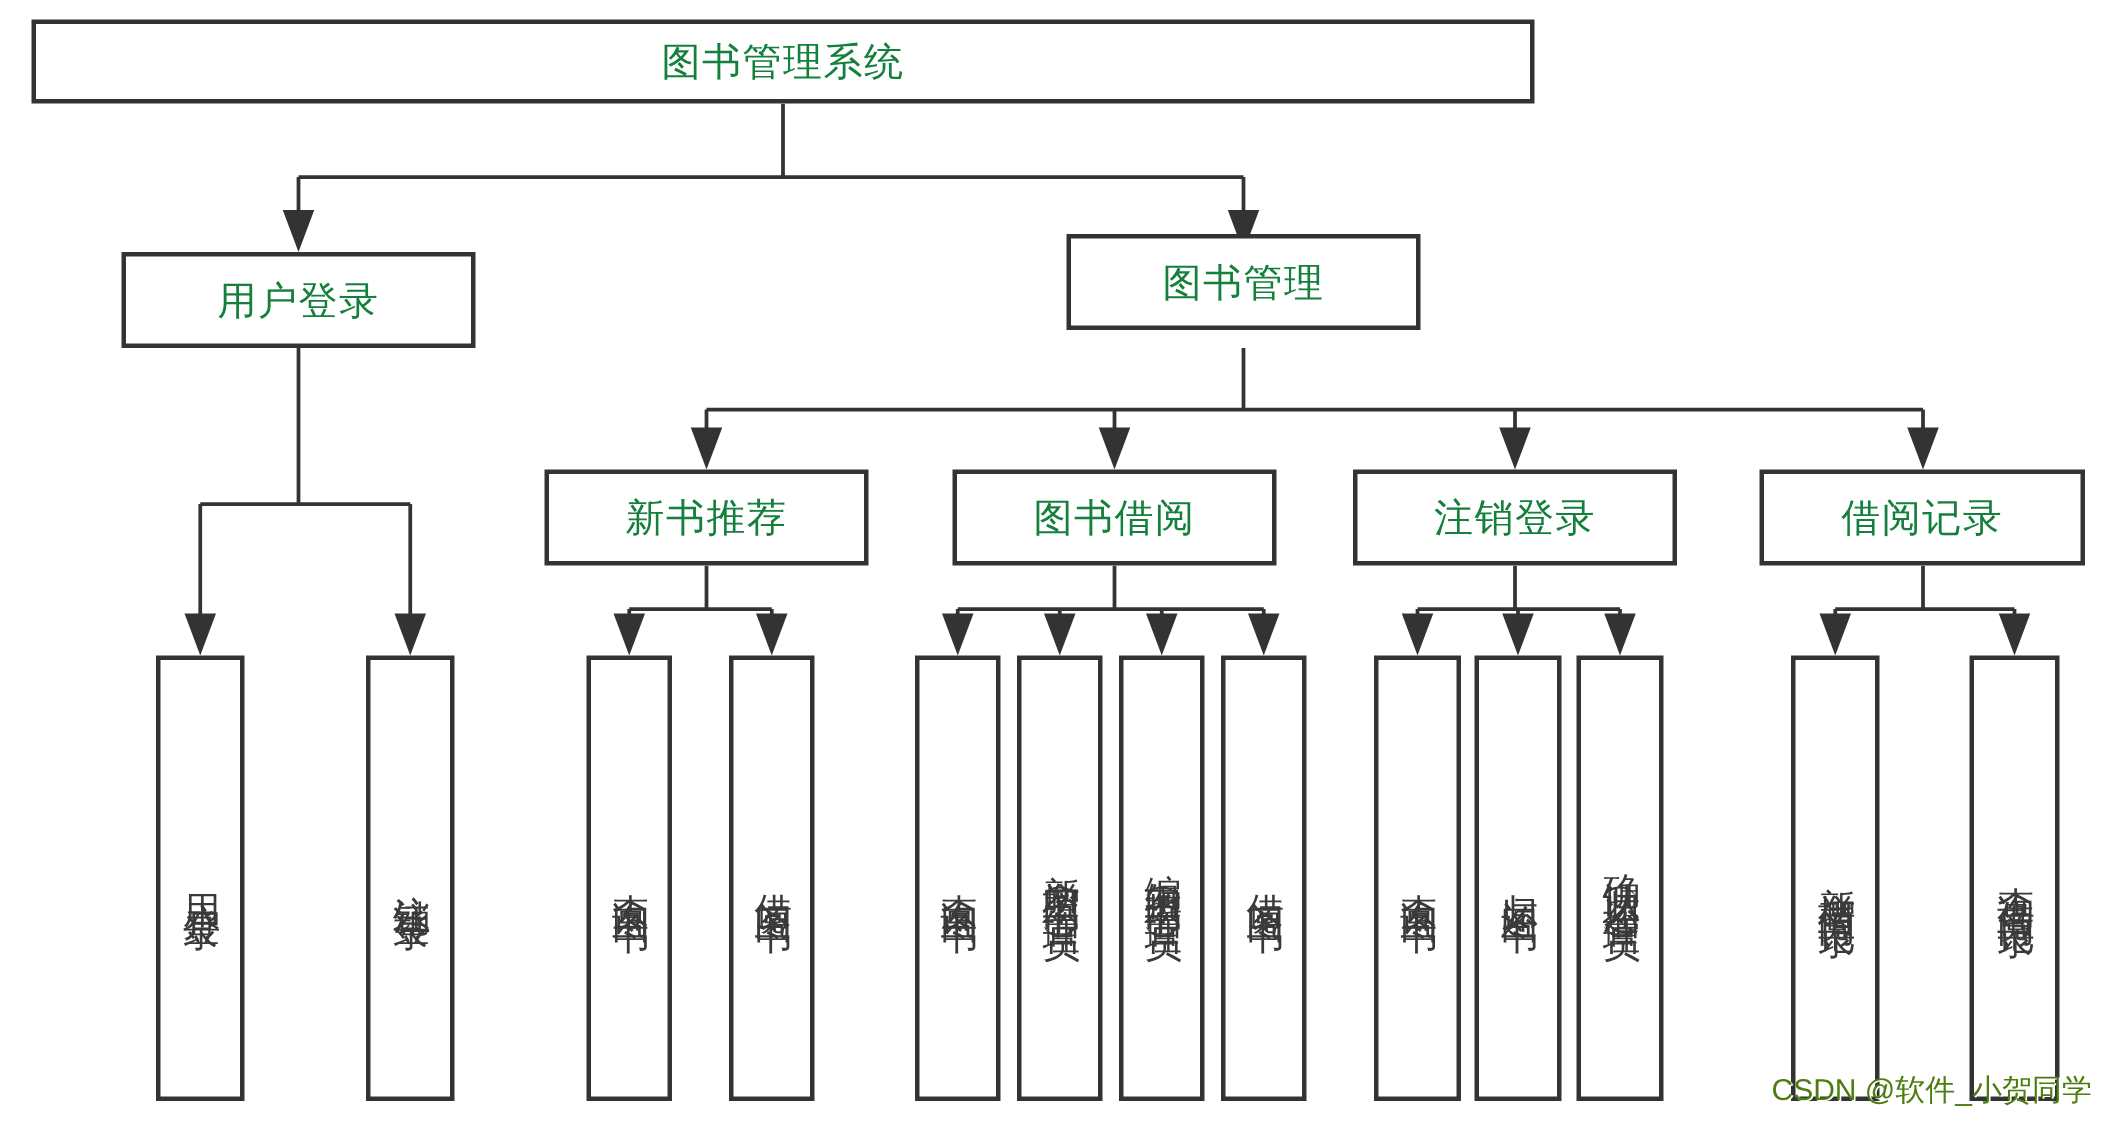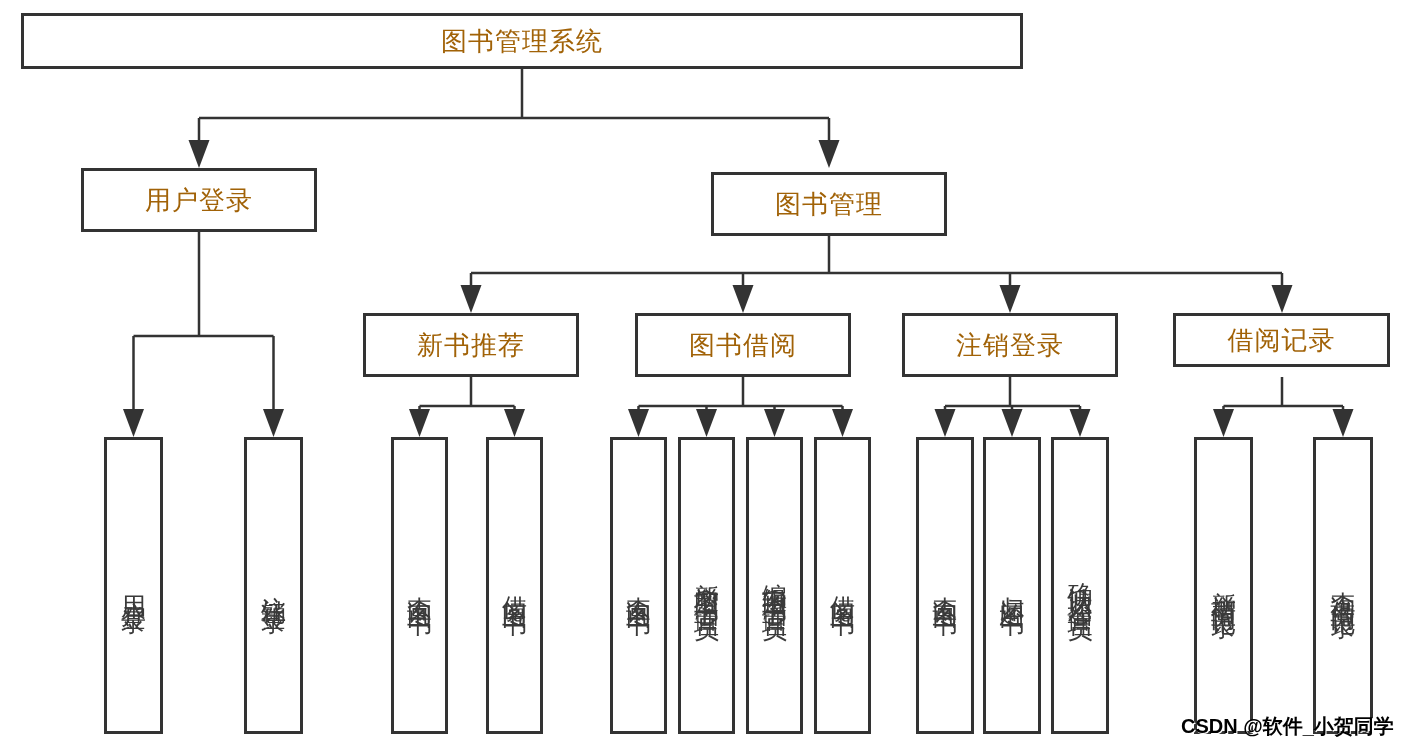"图书管理系统" .hbox { color: #a16207 -> #15803d }
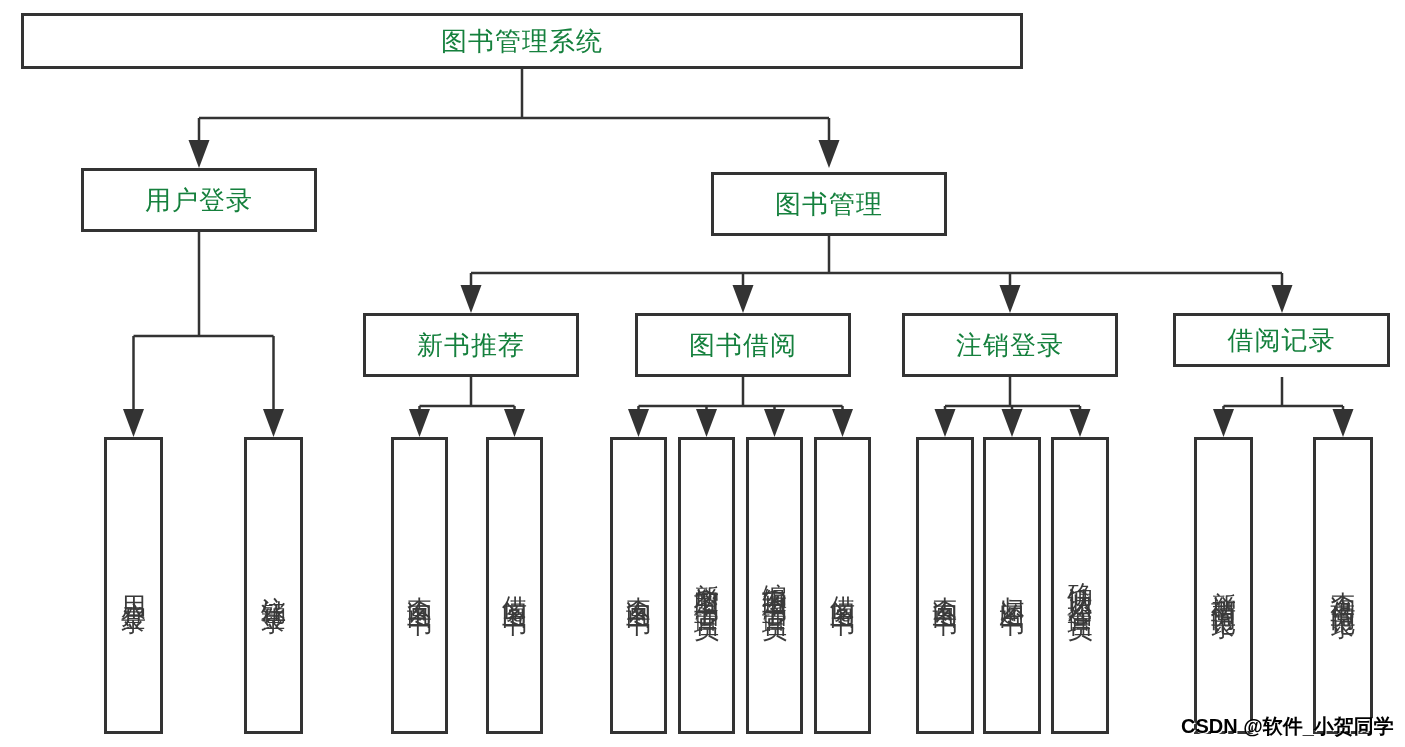"图书管理" div.hbox { top: 172px -> 156px }
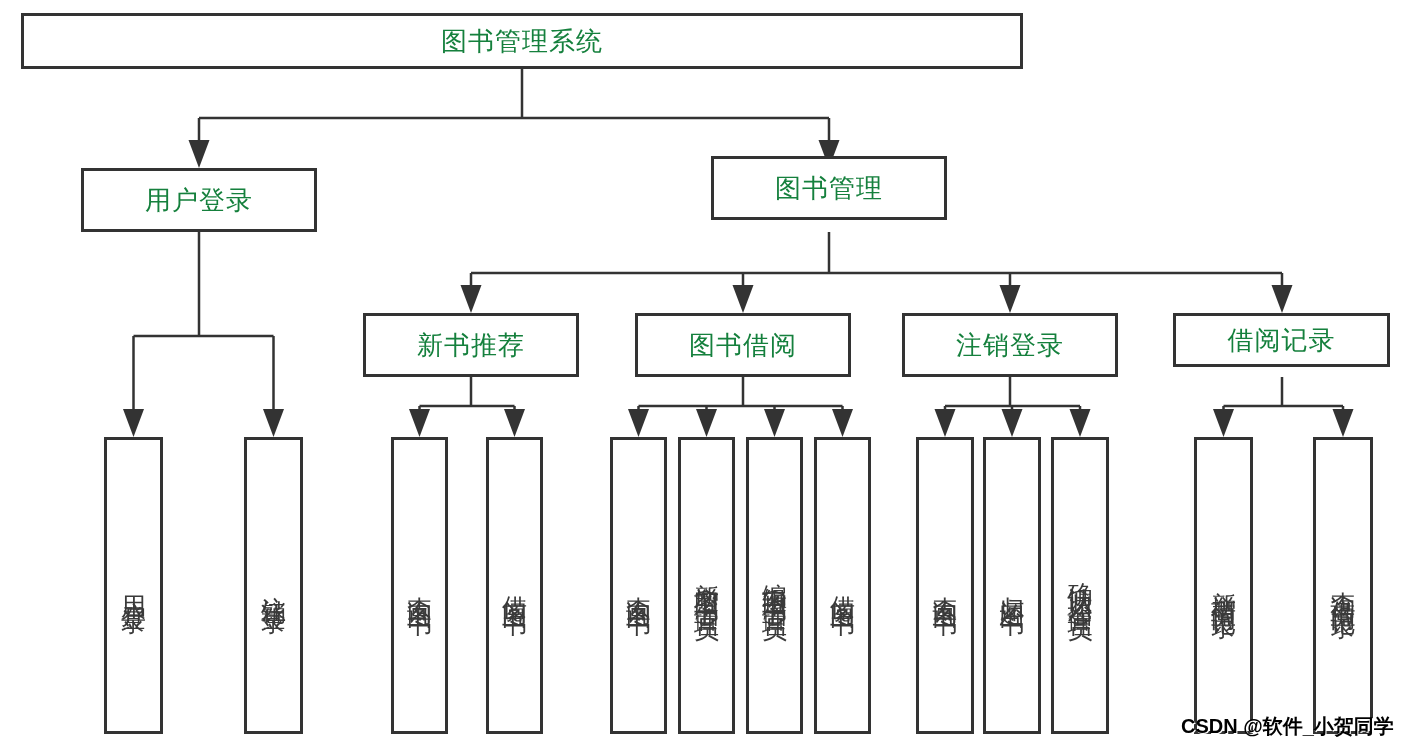"借阅记录" div.hbox { height: 54px -> 64px }
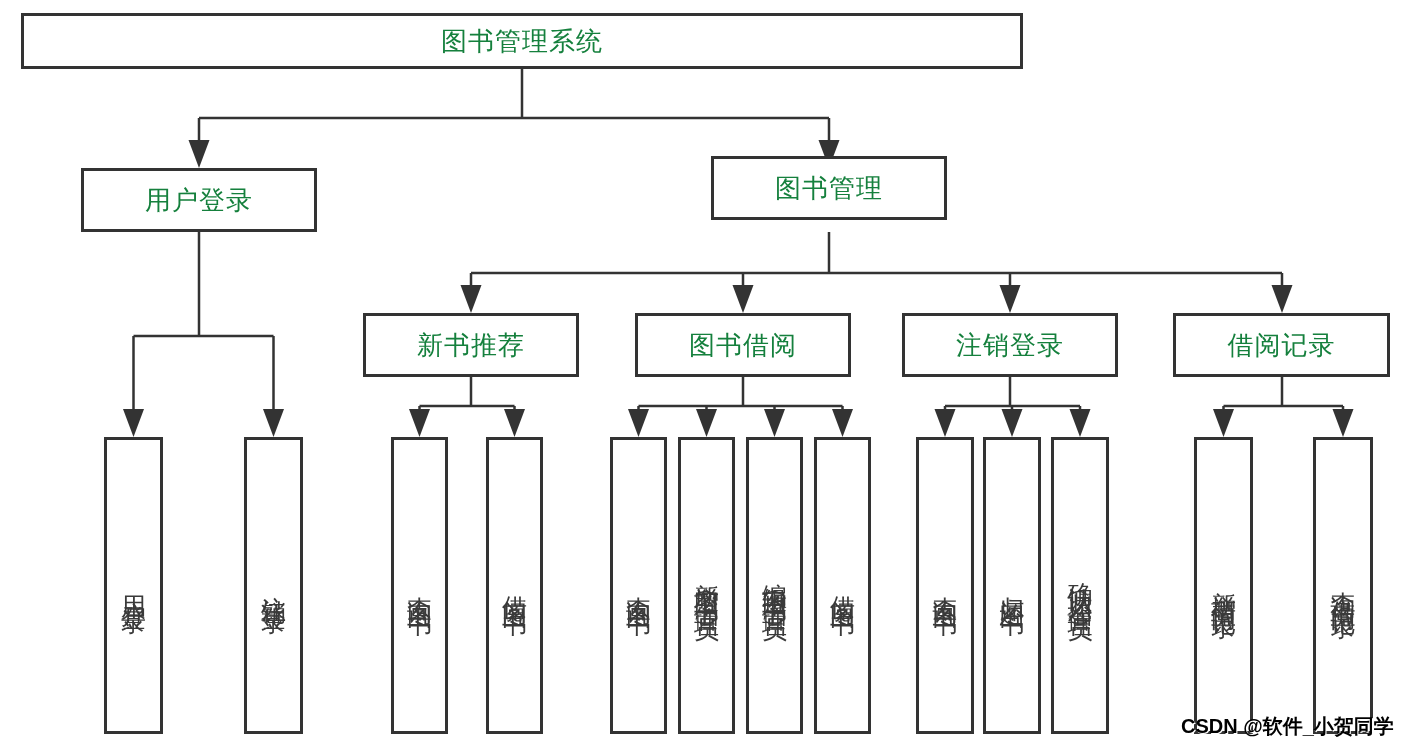"CSDN @软件_小贺同学" .watermark { color: #000000 -> #4d7c0f; font-weight: bold -> none }
